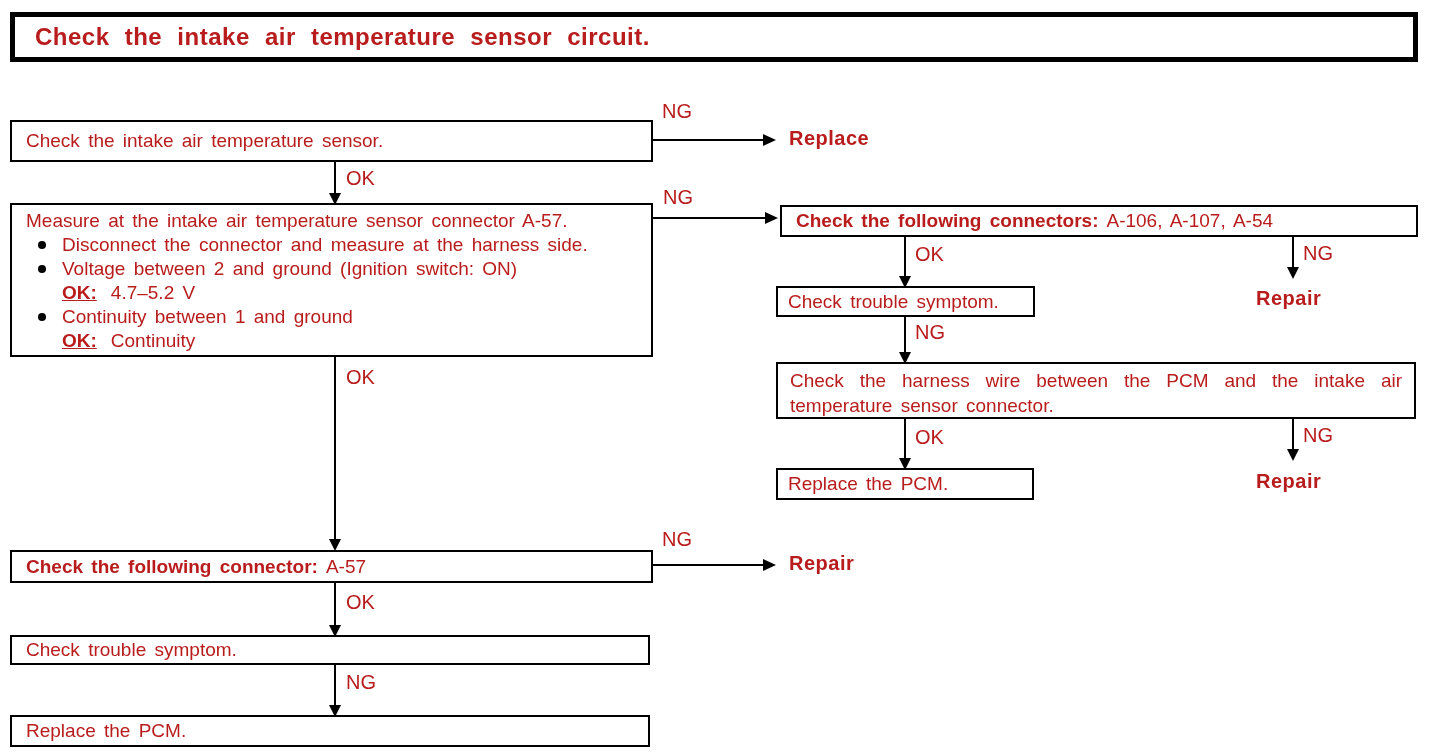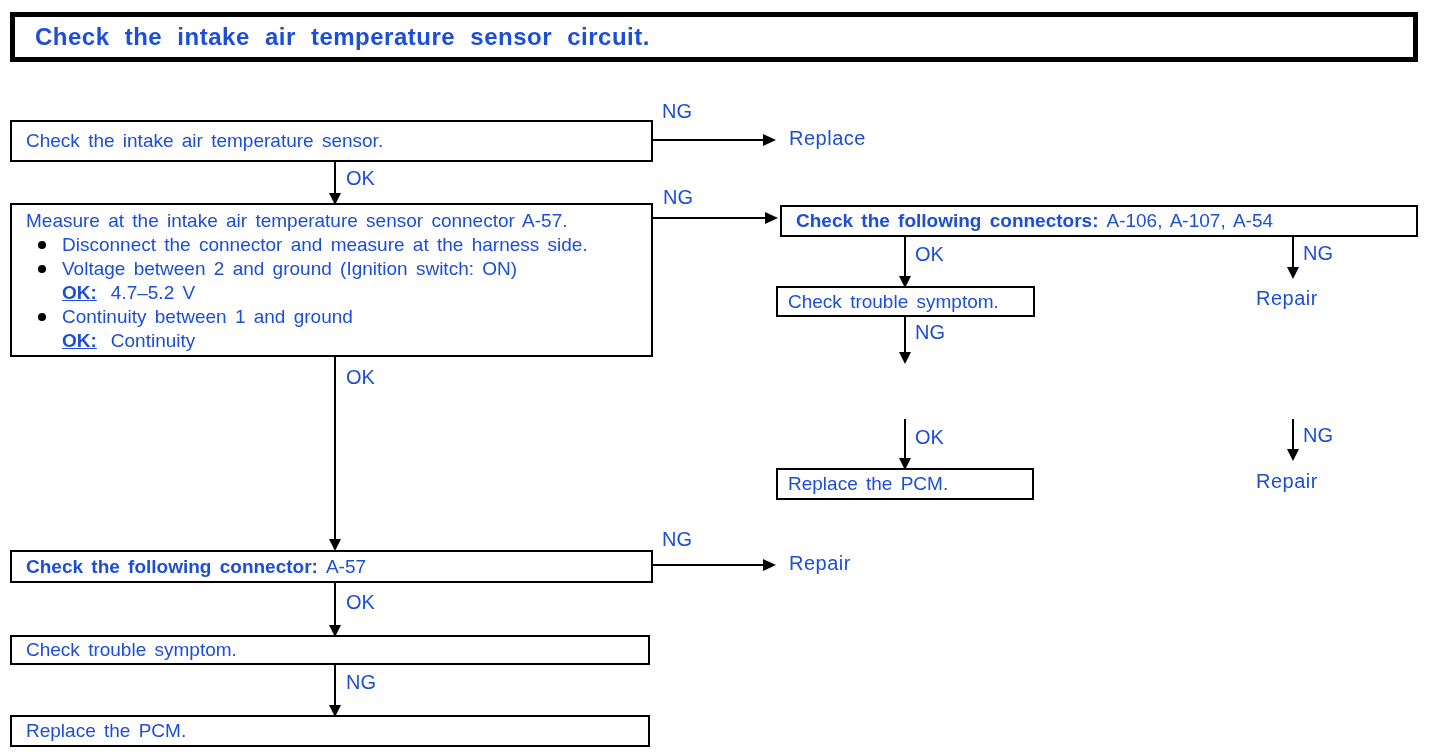"Check the intake air temperature" #page { color: #1d4ed8 -> #b91c1c }
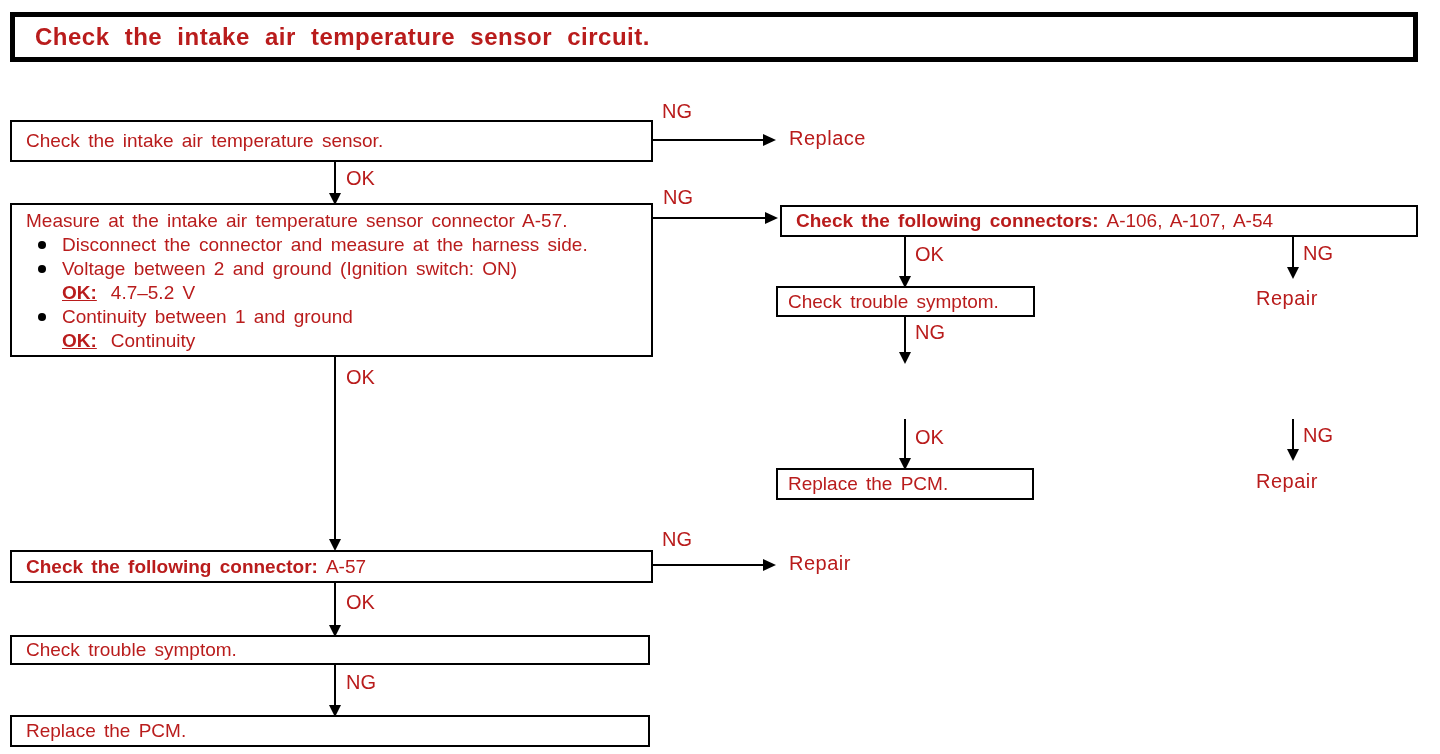"Replace" .term { font-weight: normal -> bold }
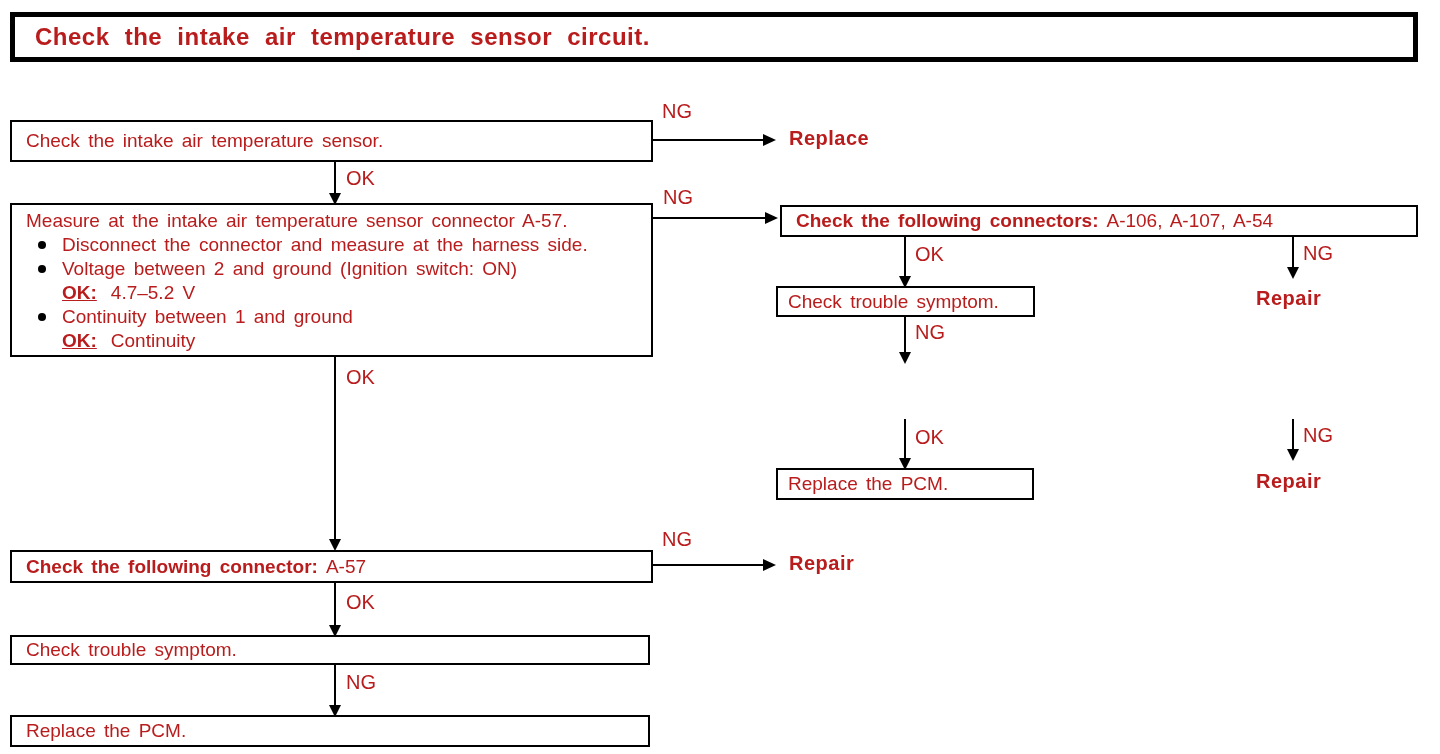"Check the harness wire between" div.box { html: none -> <div> <span>Check the harness wire between the PCM and the intake air temperature sensor connector.</span> </div> }
